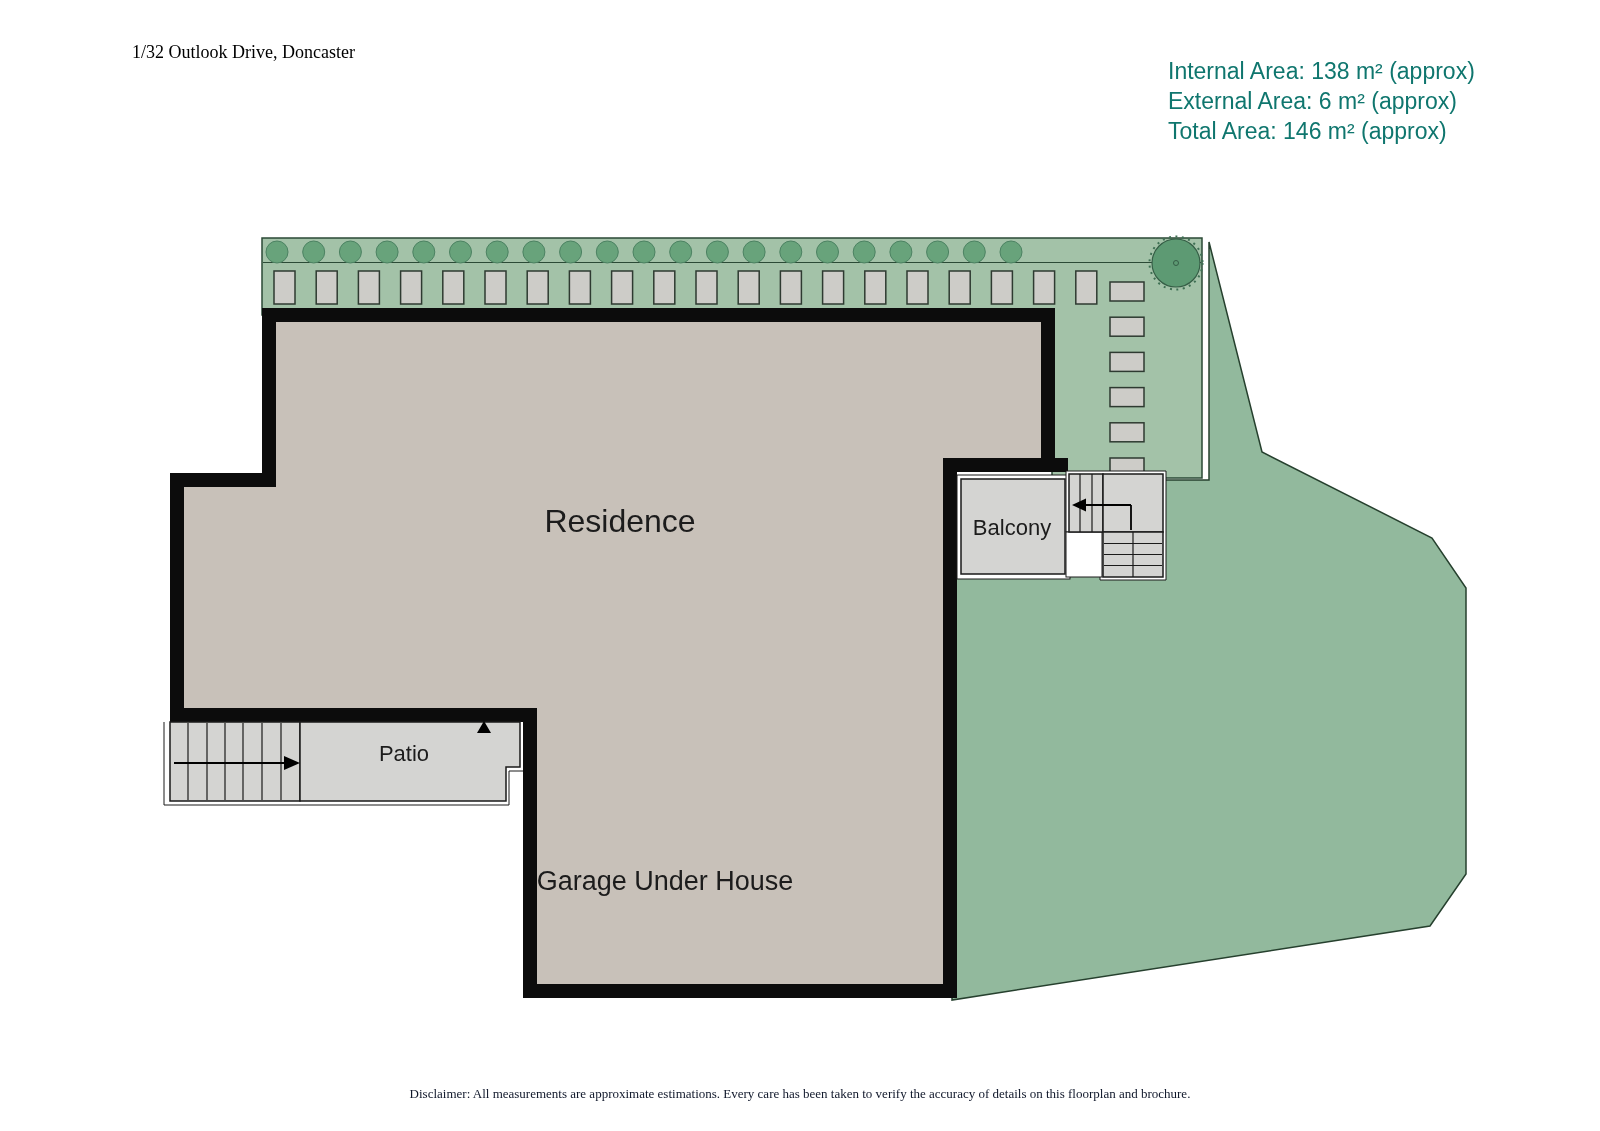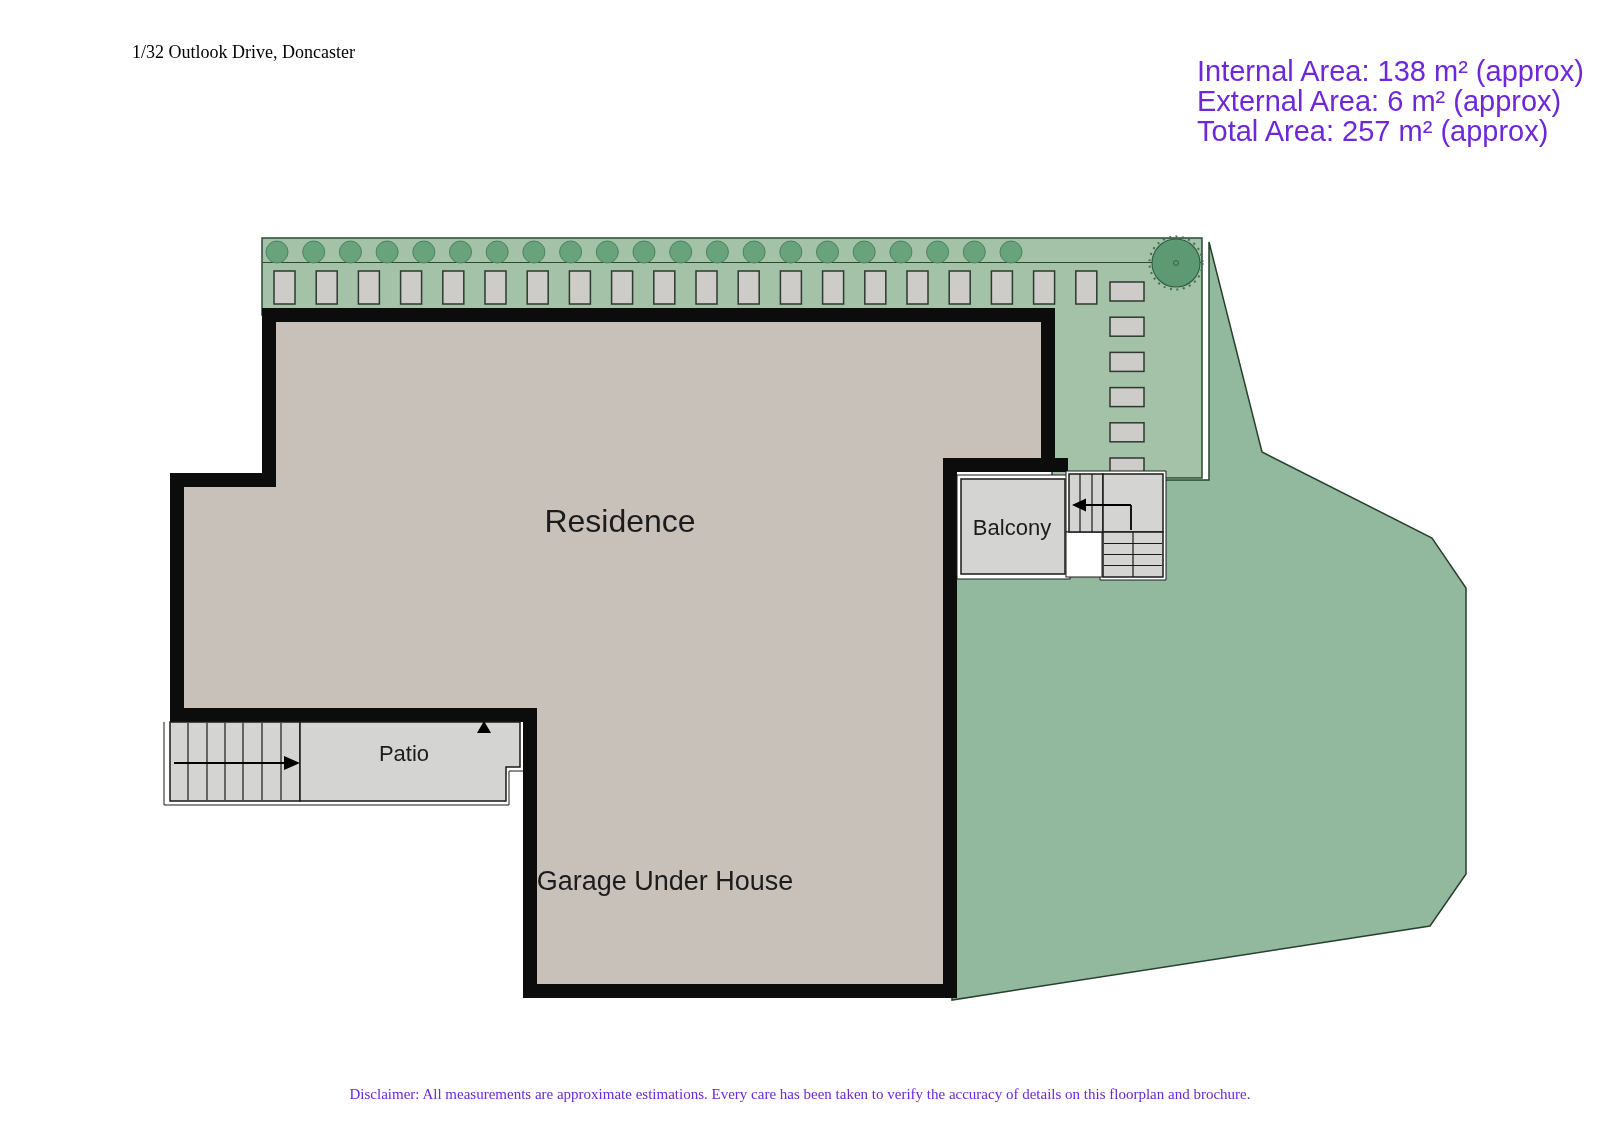"Internal Area: 138 m² (approx)" #area-summary { color: #6d28d9 -> #0f766e; font-size: 29px -> 23px; margin-left: 29px -> none }
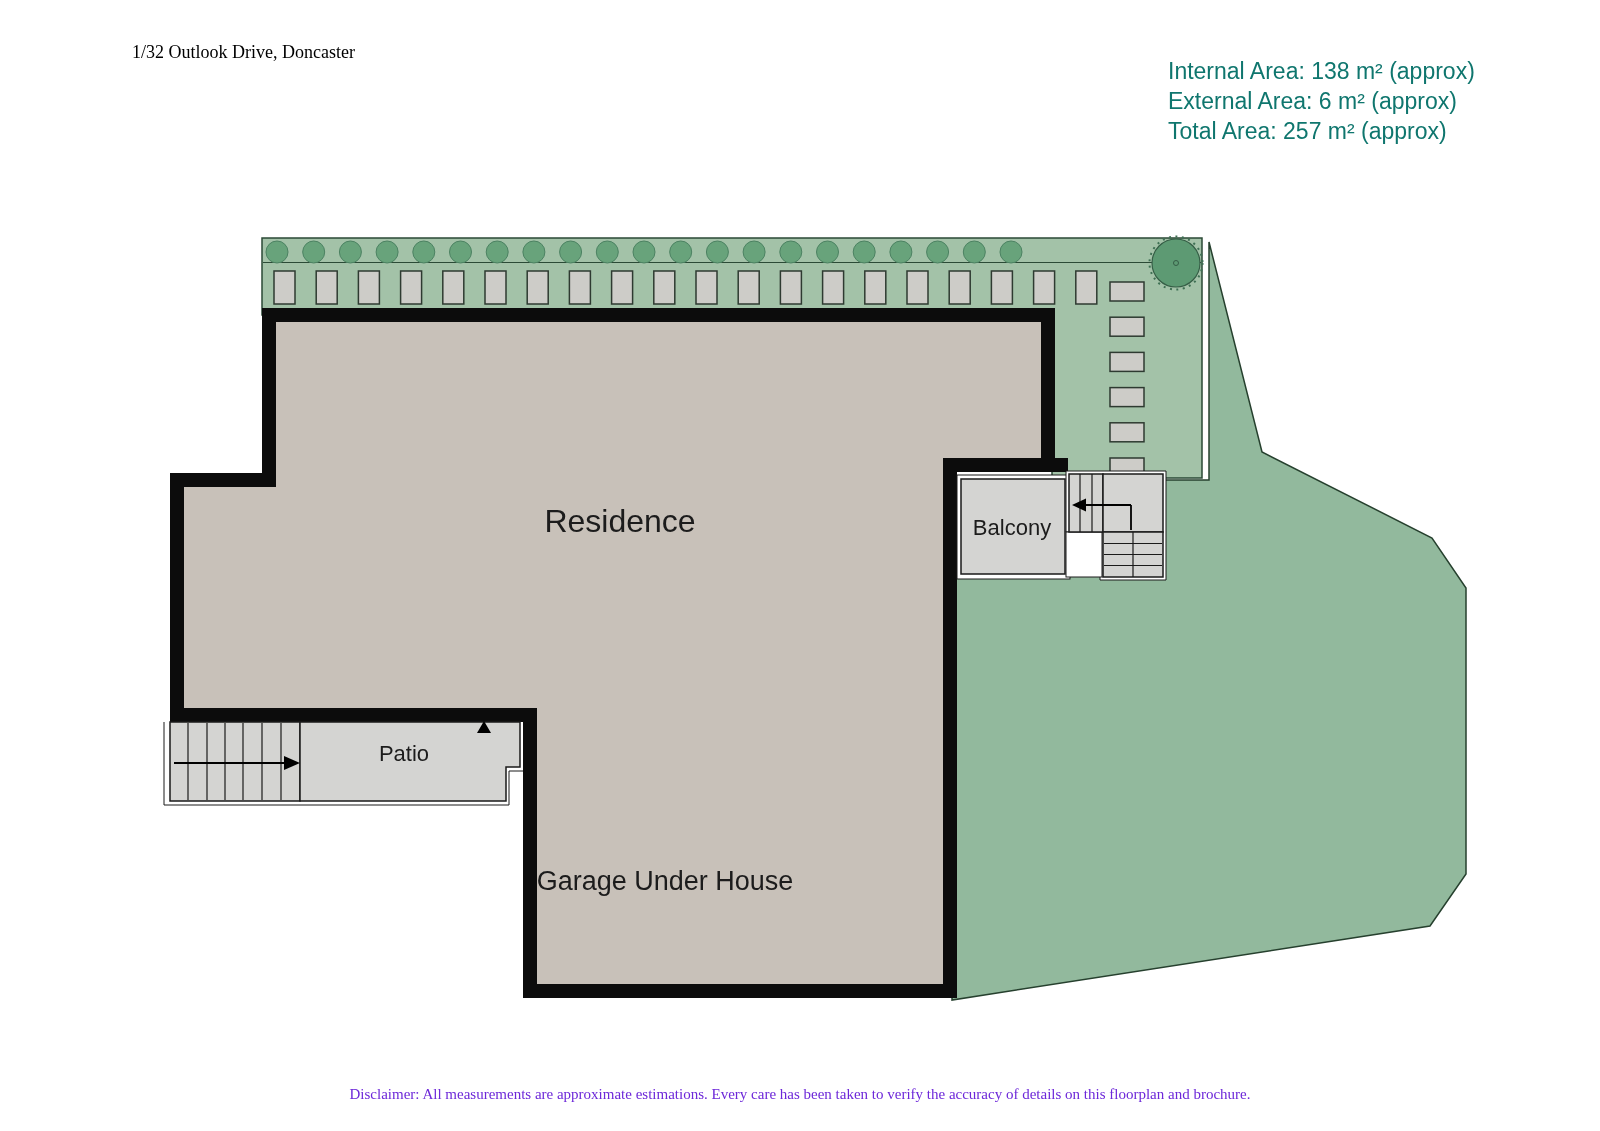"Total Area: 257 m² (approx)" div { text: 257 -> 146 }
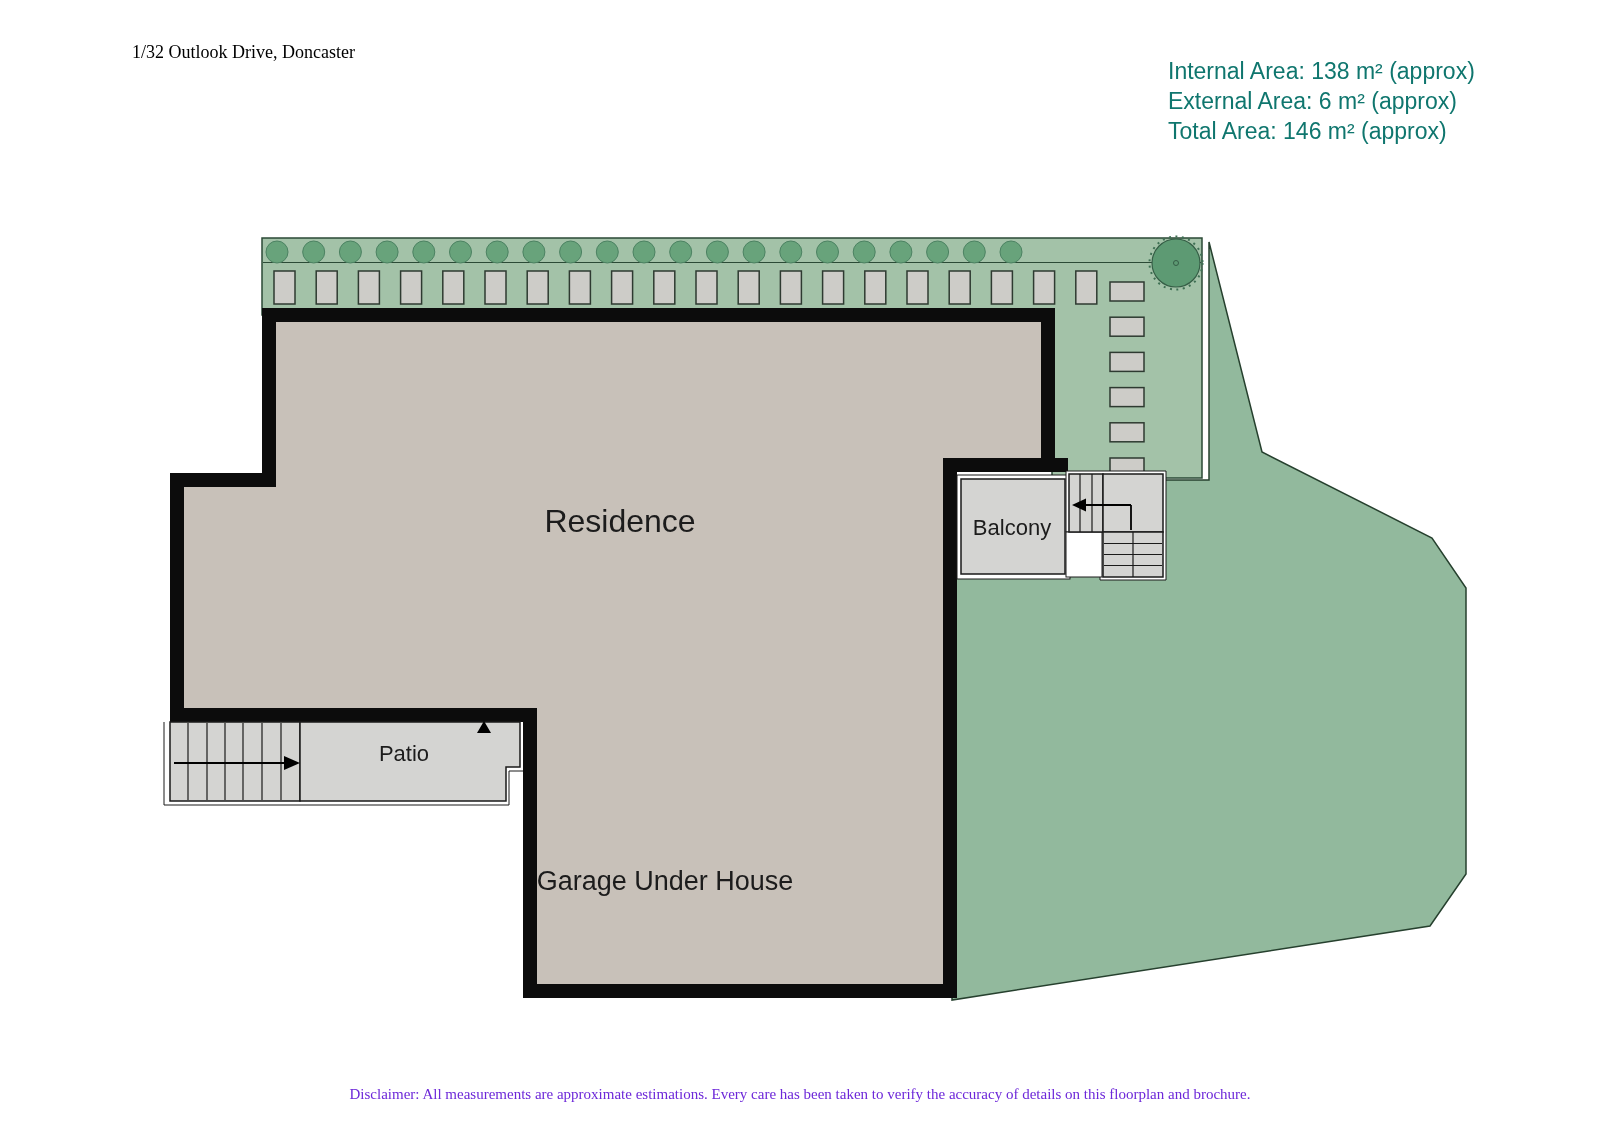"Disclaimer: All measurements are" #footer-disclaimer { color: #6d28d9 -> #0f172a; font-size: 15px -> 13px }
